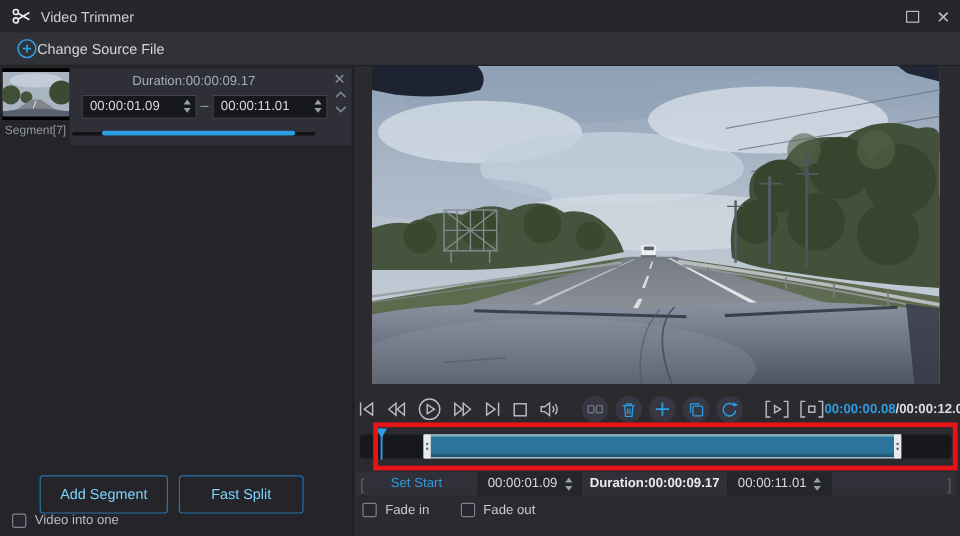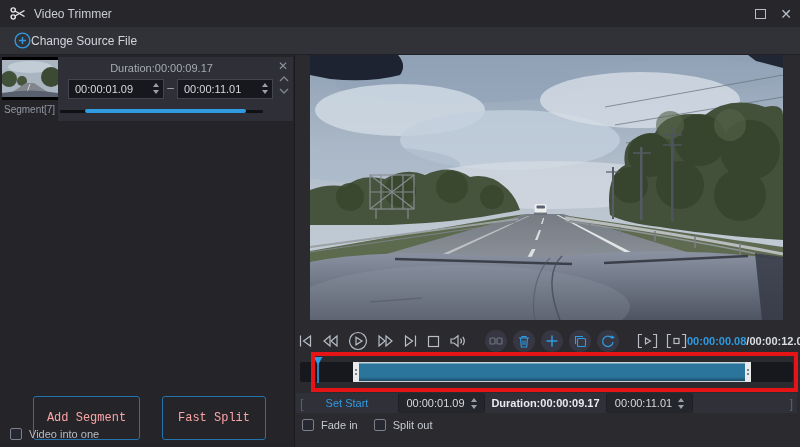"Add Segment" .btn-outline { color: #fca5a5 -> #7dd3fc; font-family: Liberation Mono, monospace -> none; height: 44px -> 32px }
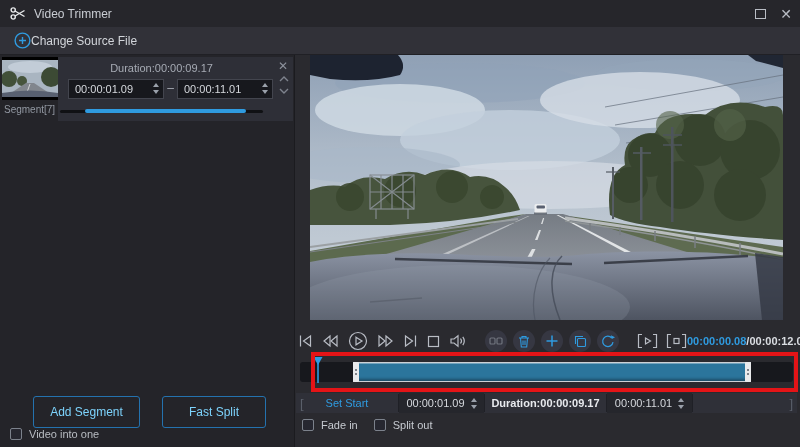"Fast Split" div.btn-outline { left: 162px -> 149px }
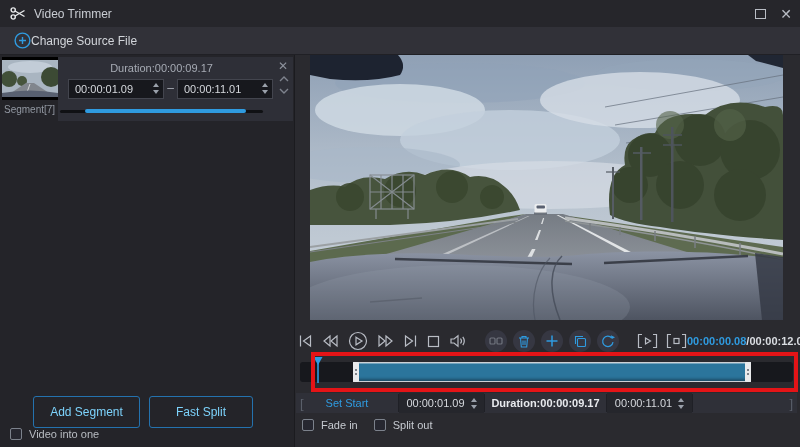"Fade in" .fade-row { gap: 16px -> 26px }
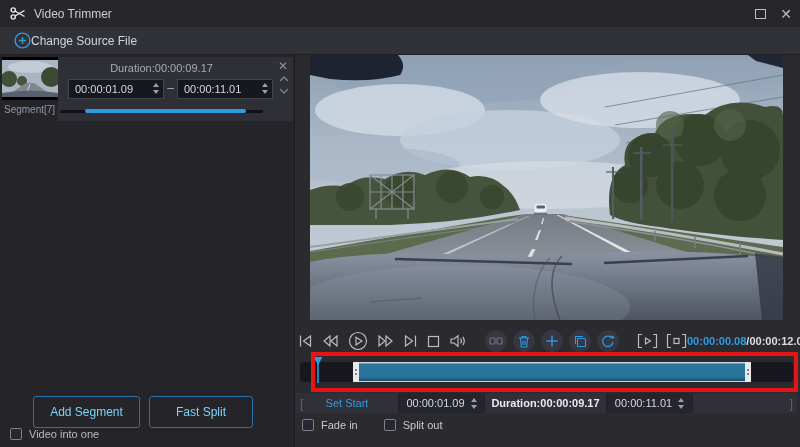"Split out" span { text: Split -> Fade }
